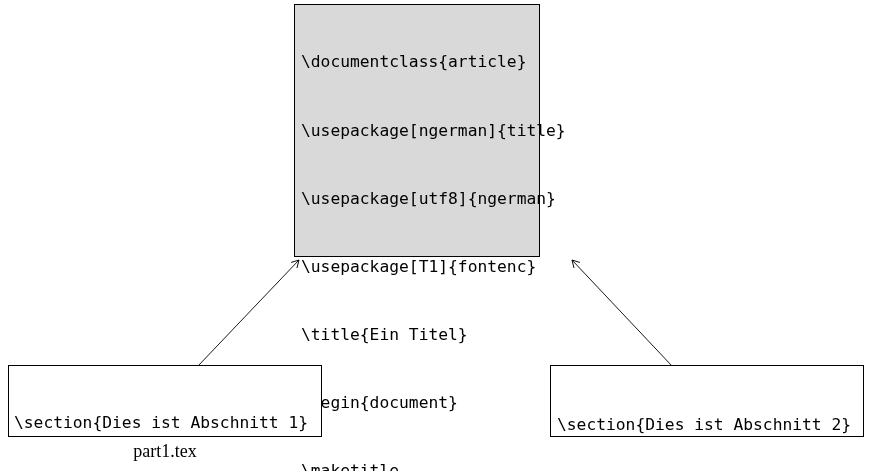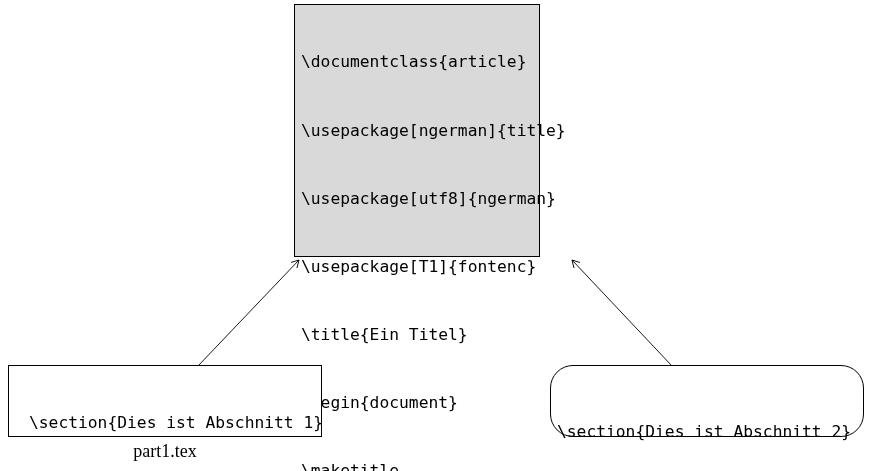"\section{Dies ist Abschnitt 1}" #part1-box { padding: 1px 0 0 20px -> 1px 0 0 5px }
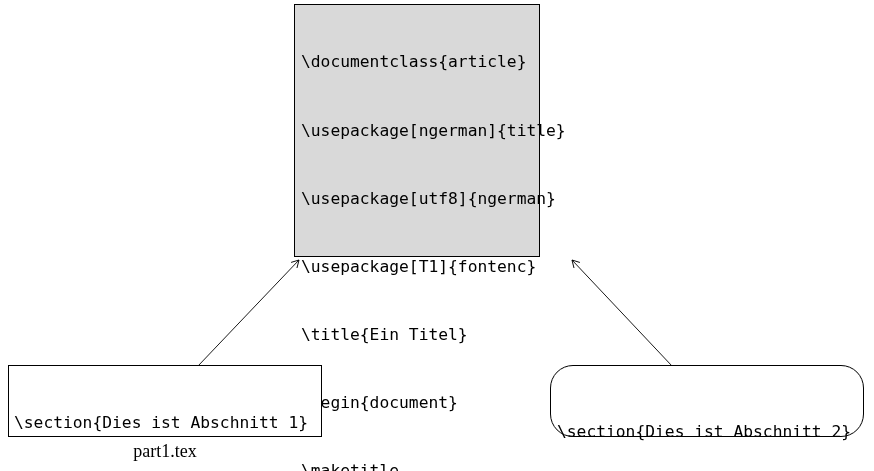"\section{Dies ist Abschnitt 2}" #part2-box { border-radius: 23px -> none; padding: 10px 0 0 6px -> 3px 0 0 6px }
